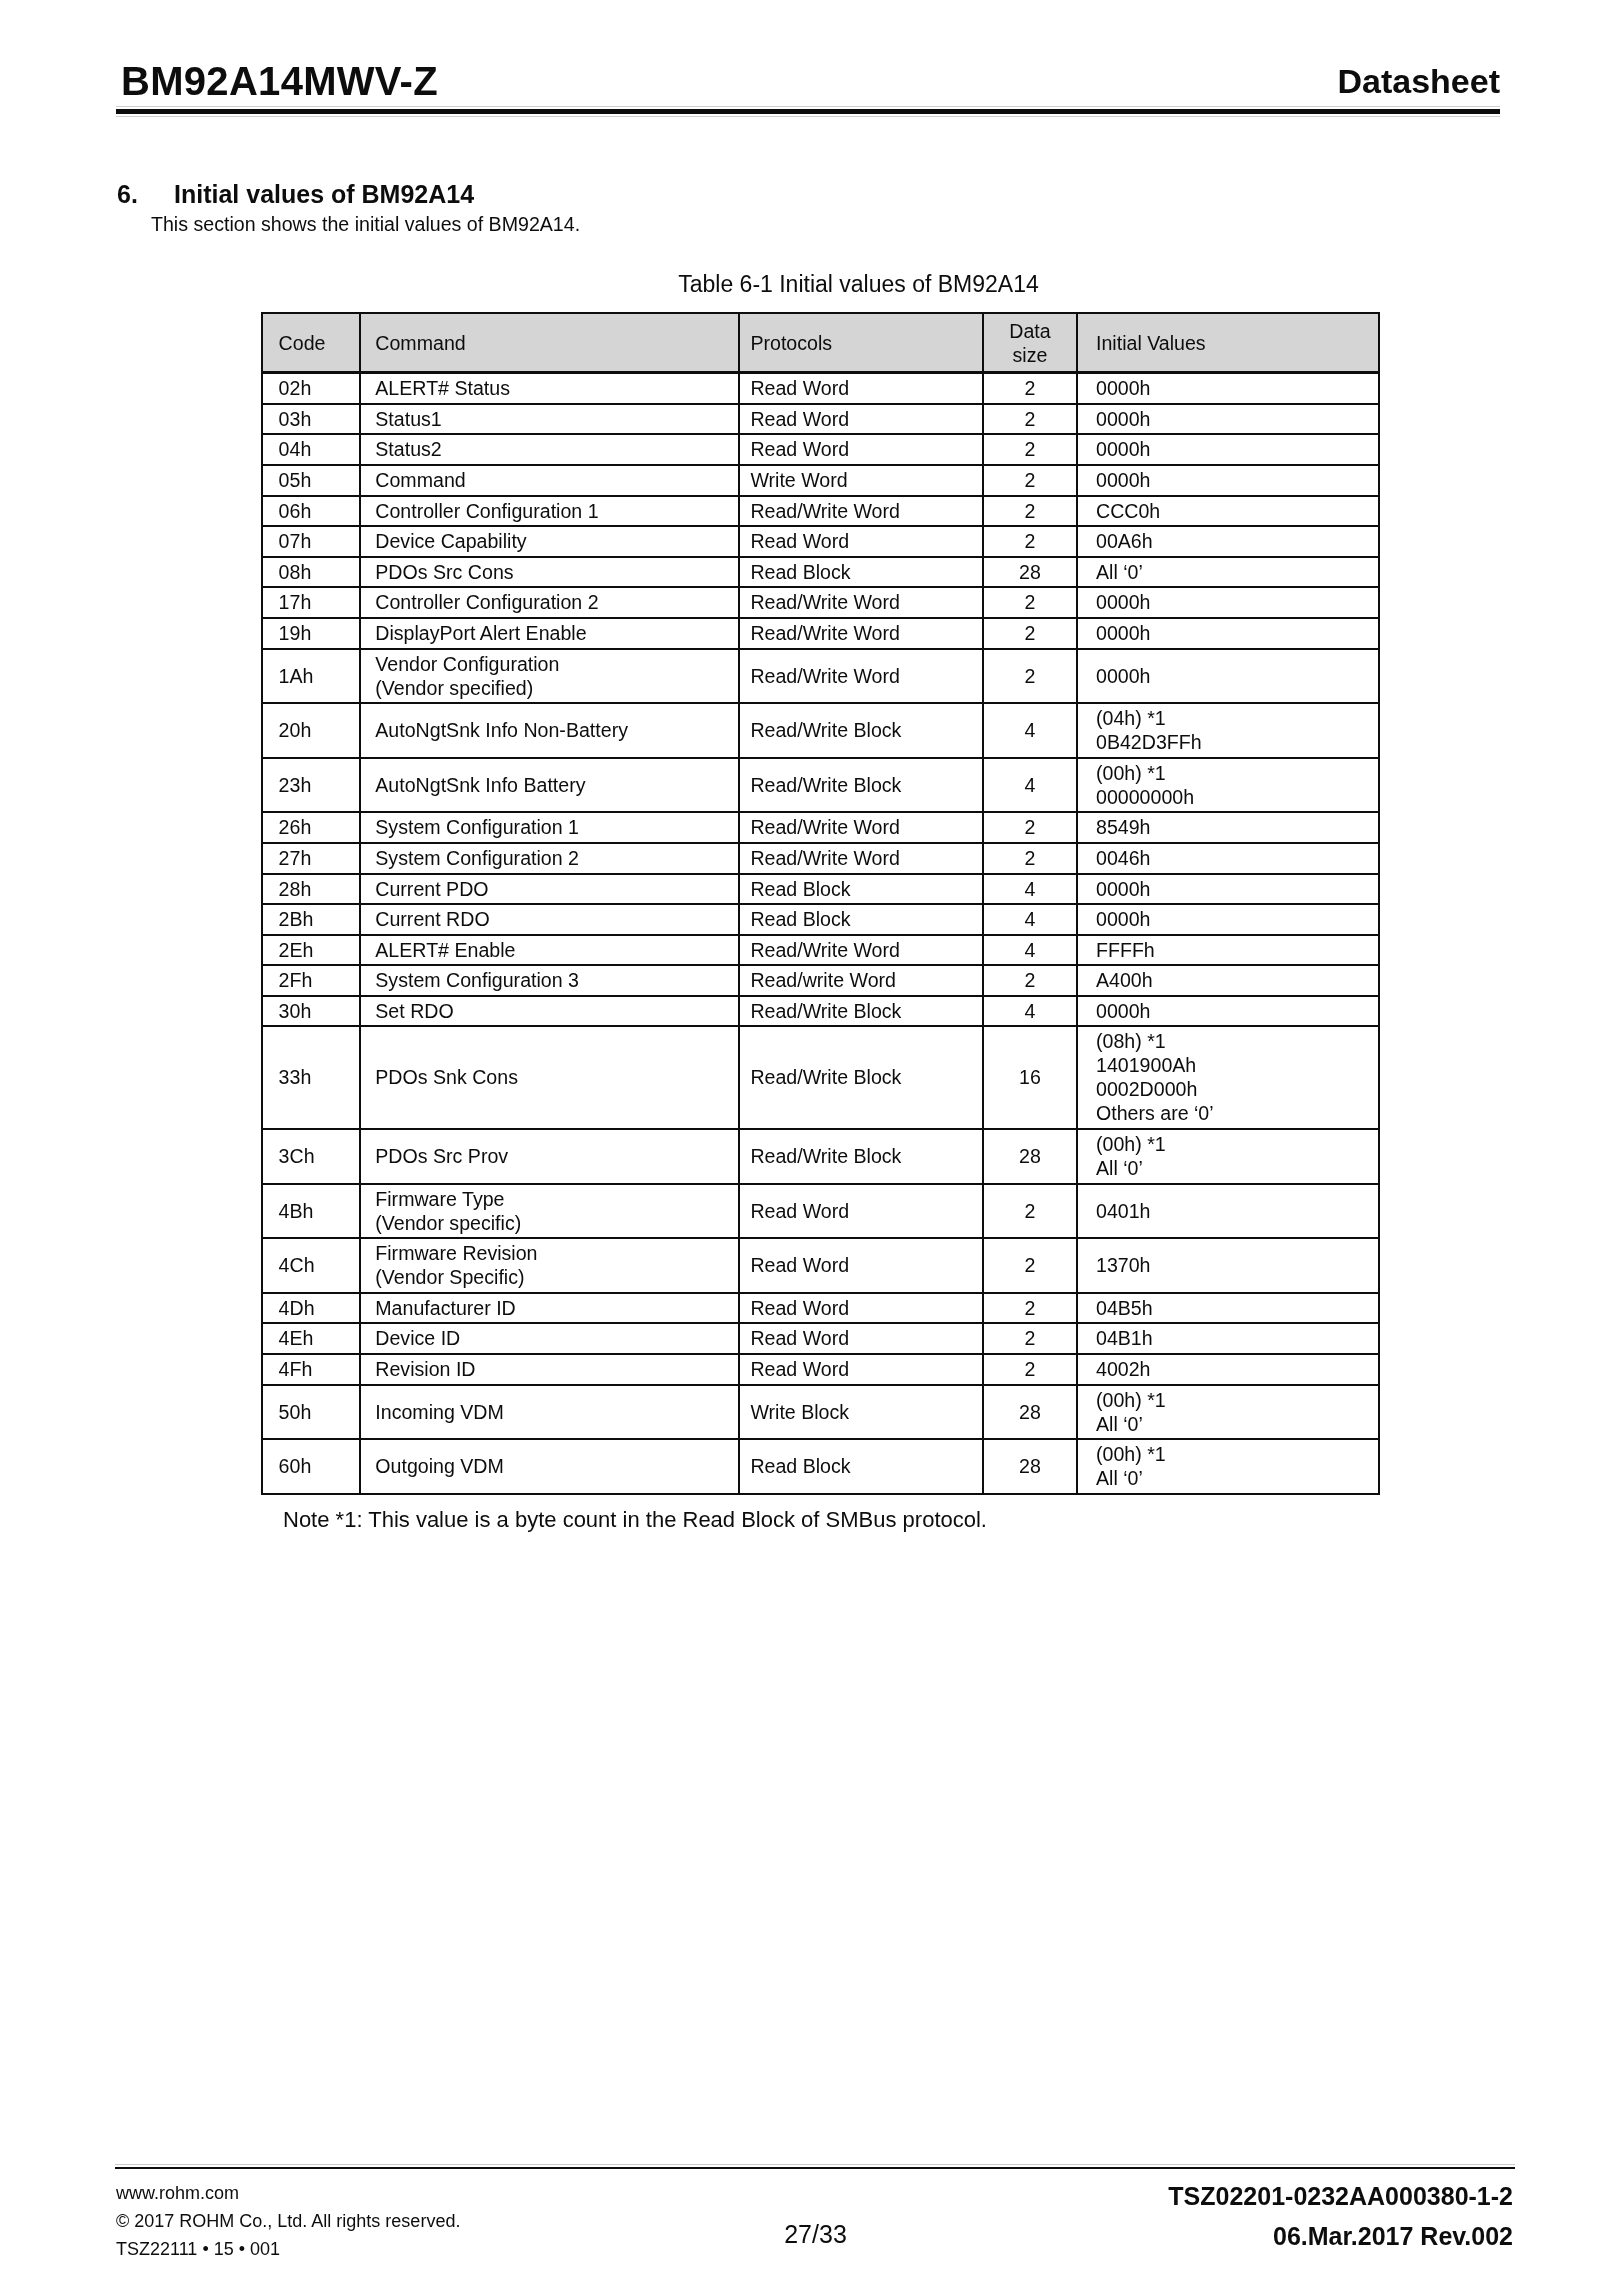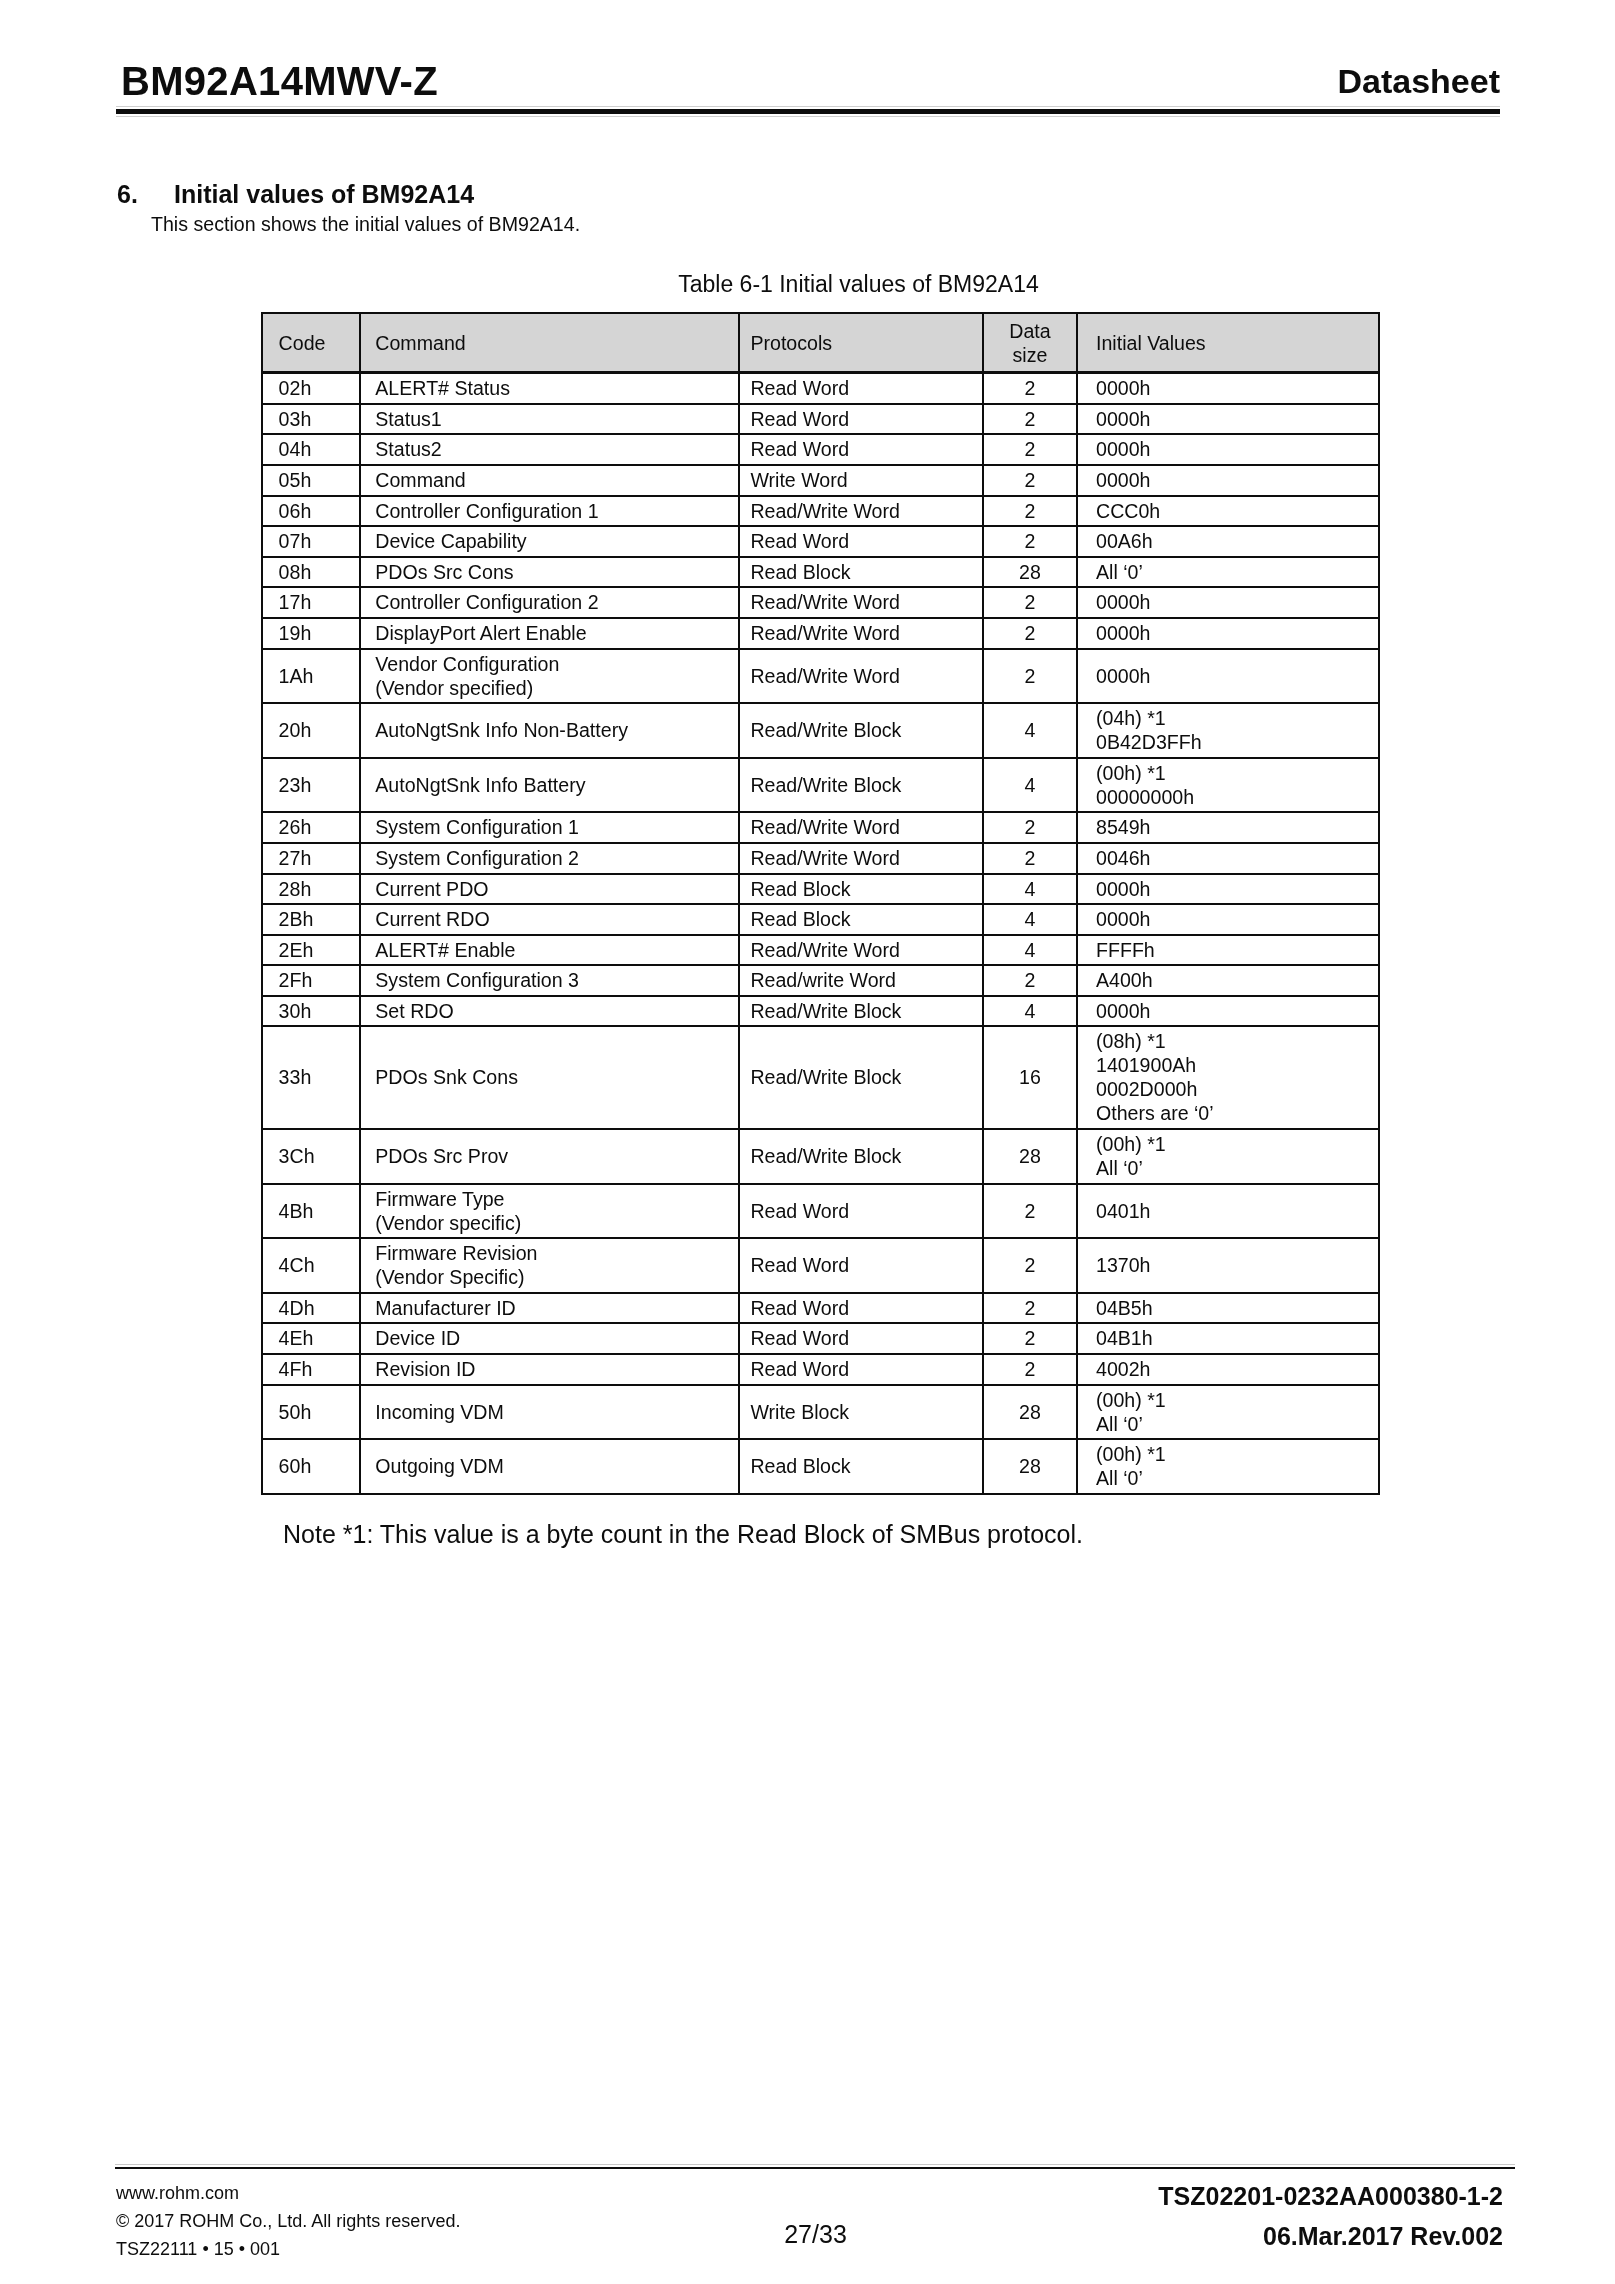"Note *1: This value is" .note { font-size: 25px -> 22px; margin-top: 24px -> 12px }
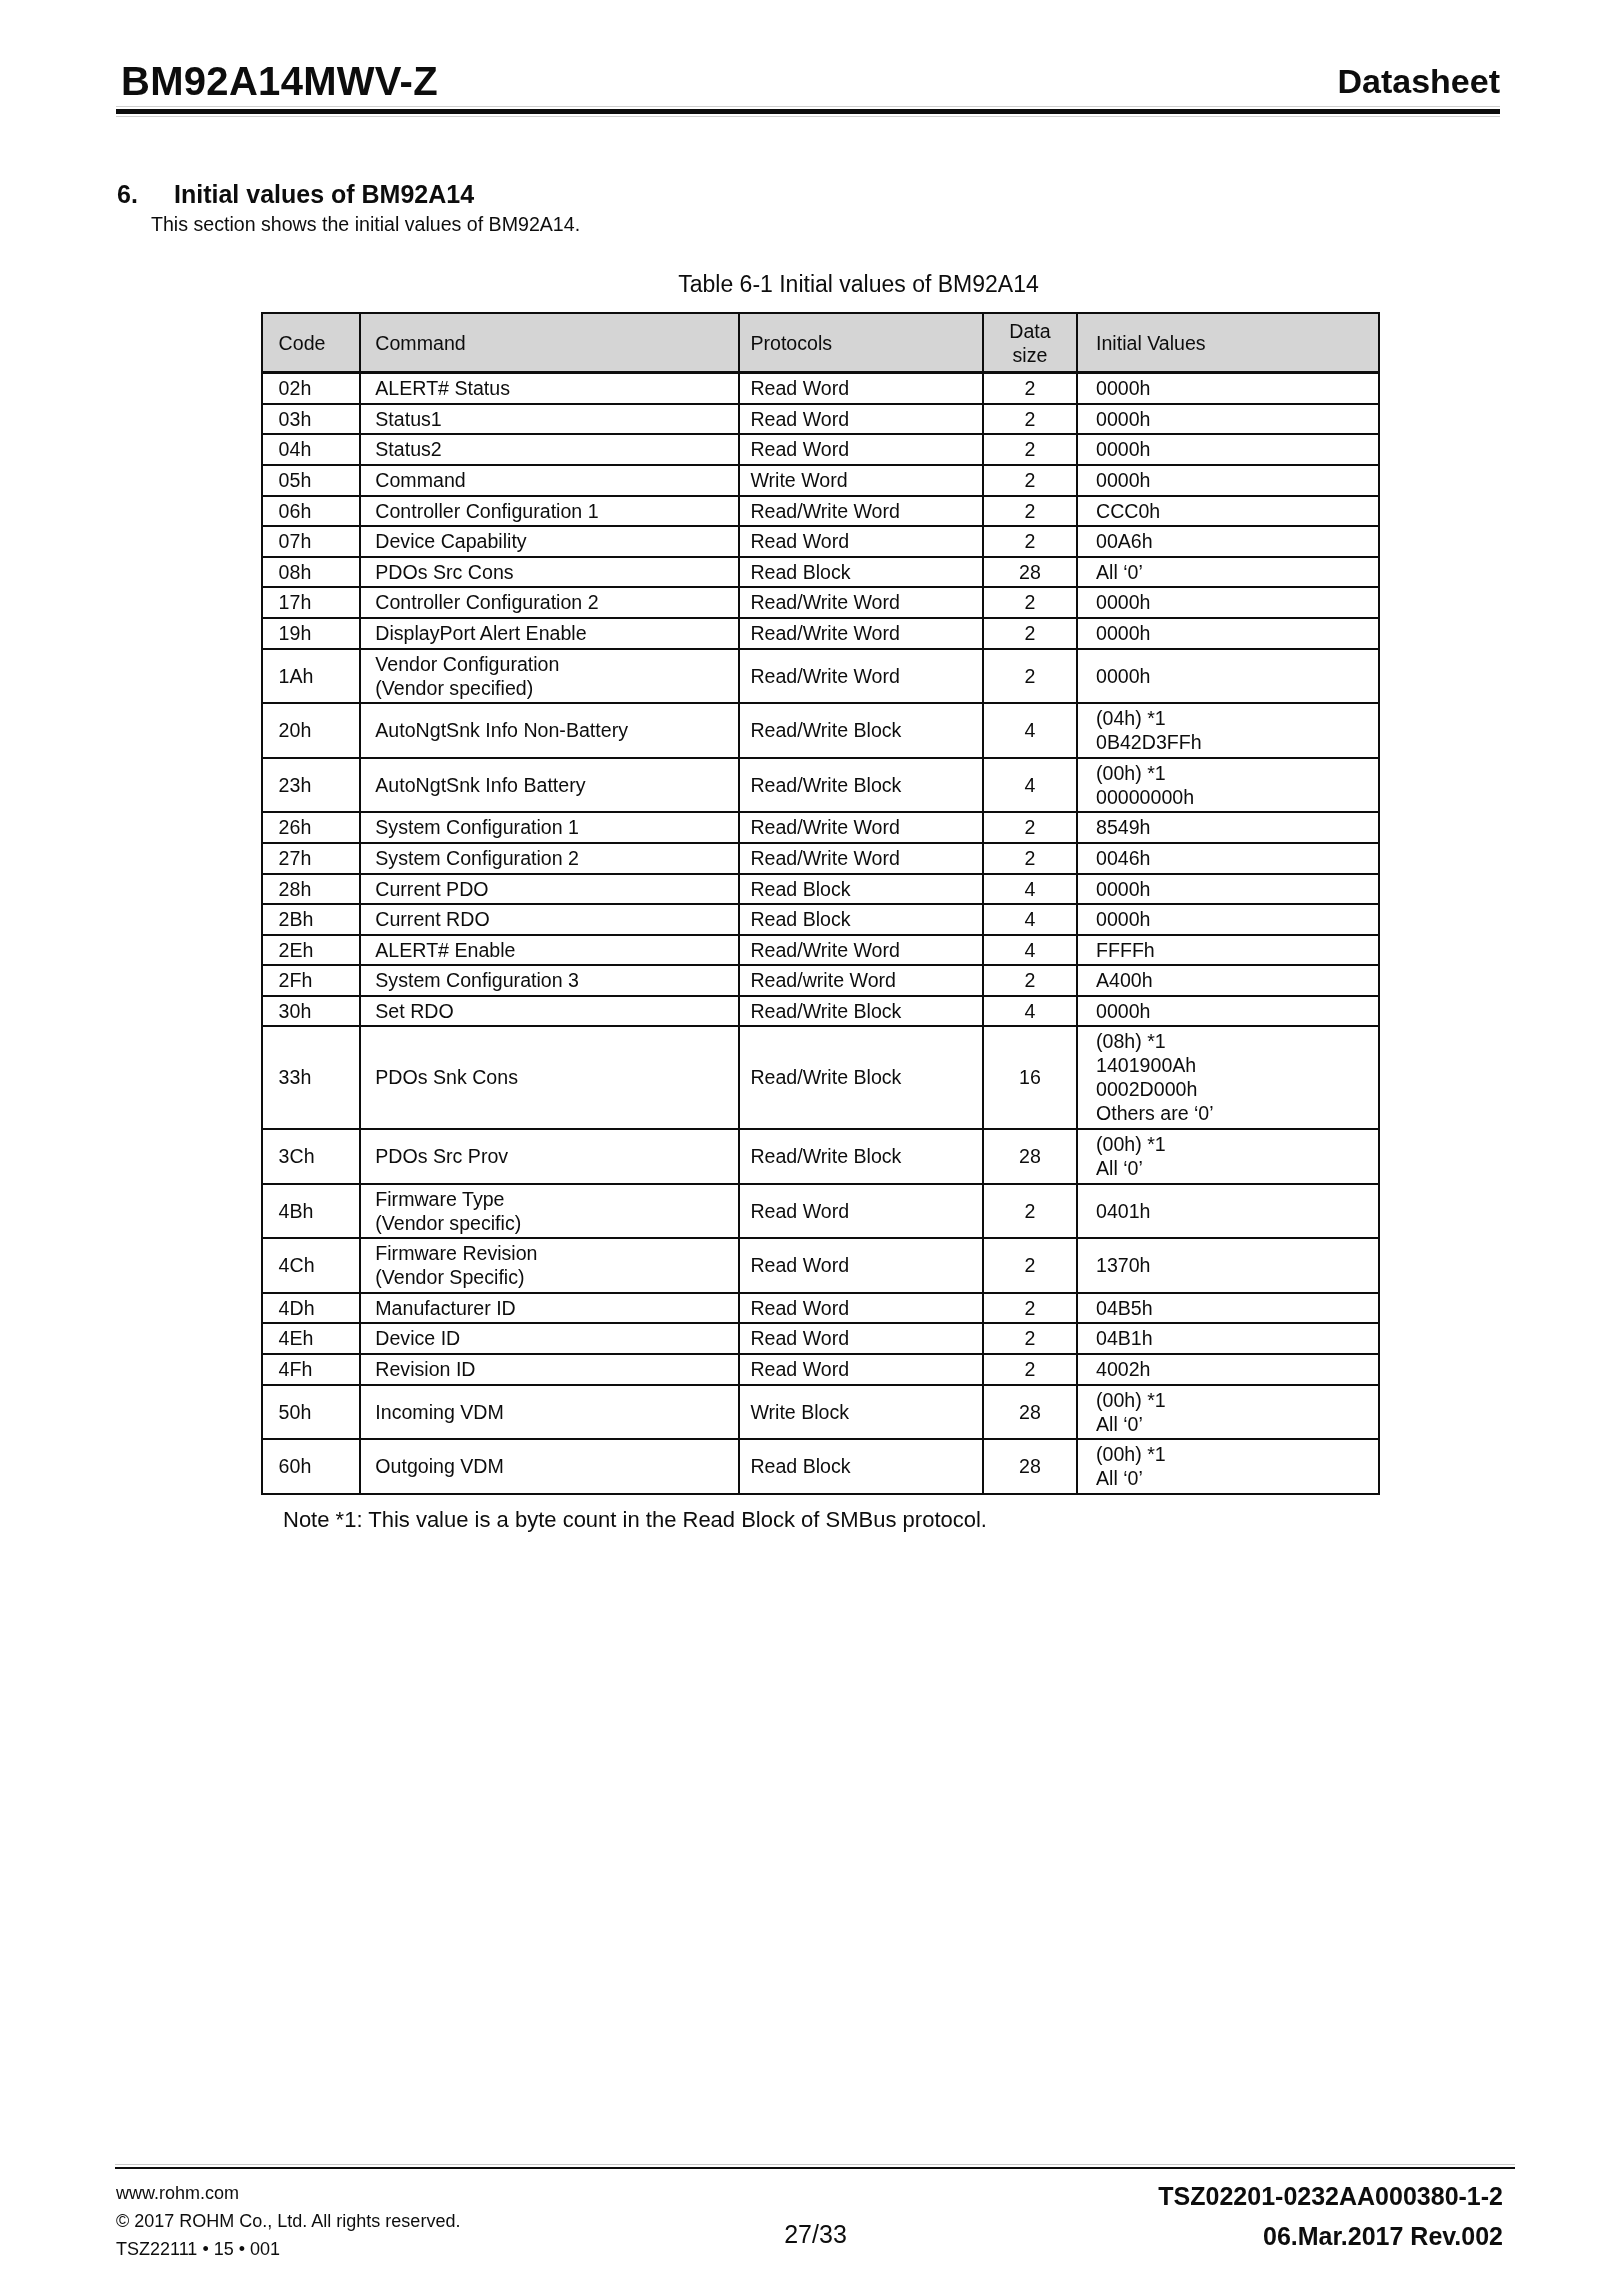"TSZ02201-0232AA000380-1-2" .footer-right { right: 12px -> 2px }
